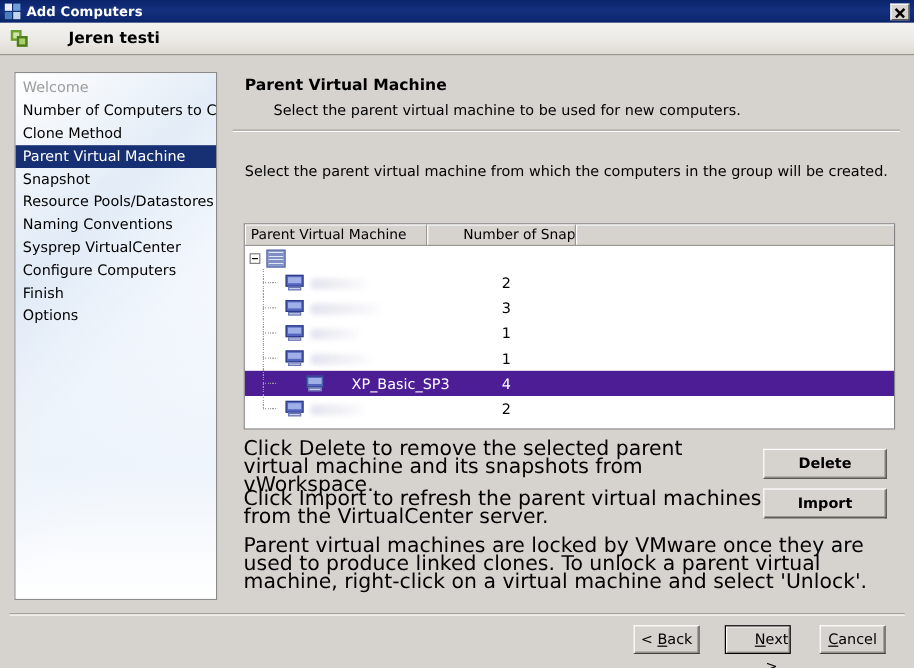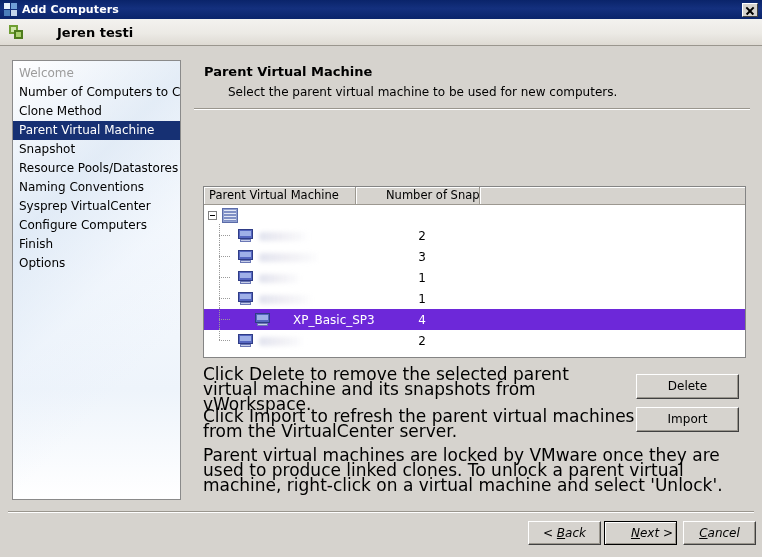"Select the parent virtual machine from" div.intro { html: none -> <div>Select the parent virtual machine from which the computers in the group will be created.</div> }
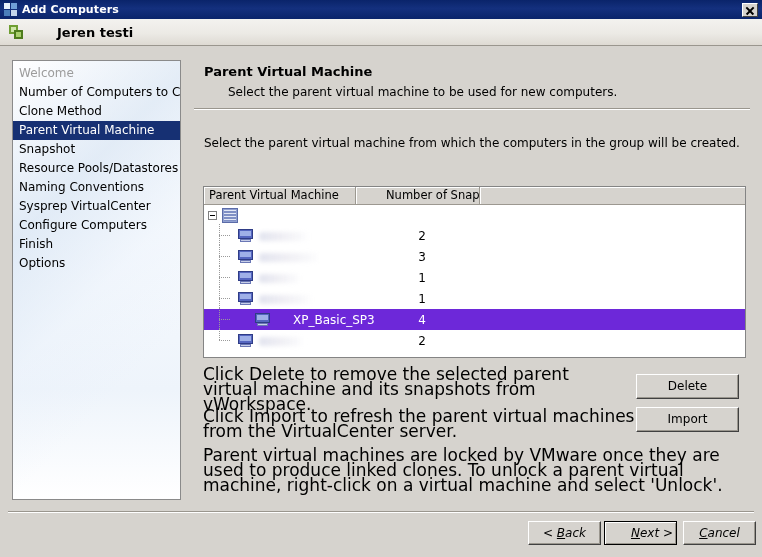"XP_Basic_SP3" .trow.sel { background: #6d28d9 -> #4c1d95 }
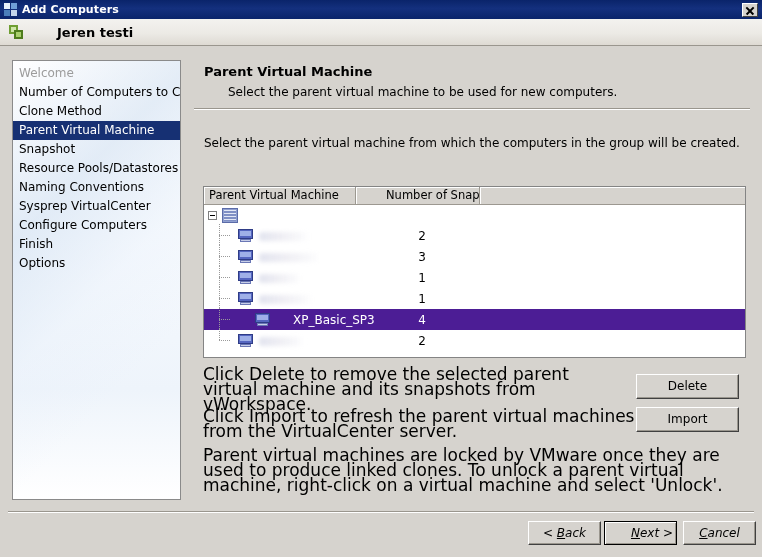"Delete" .side-btn { font-weight: none -> bold }
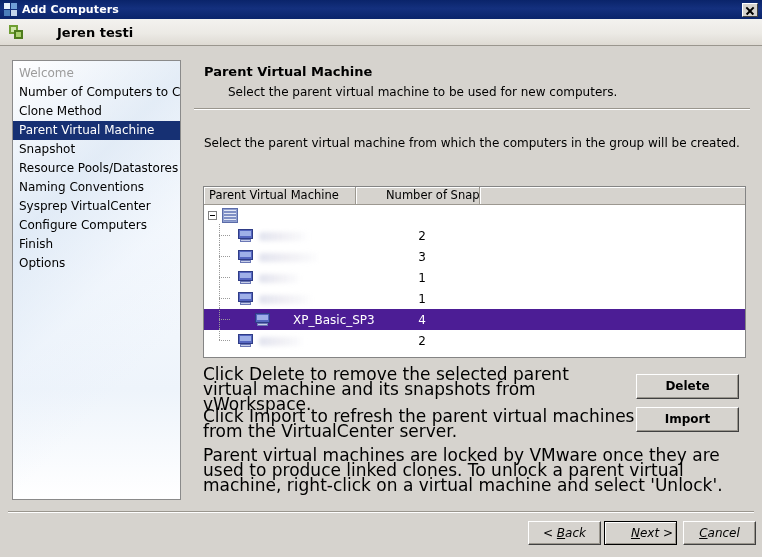"< Back" .nav-btn { font-style: italic -> none; width: 73px -> 55px }
